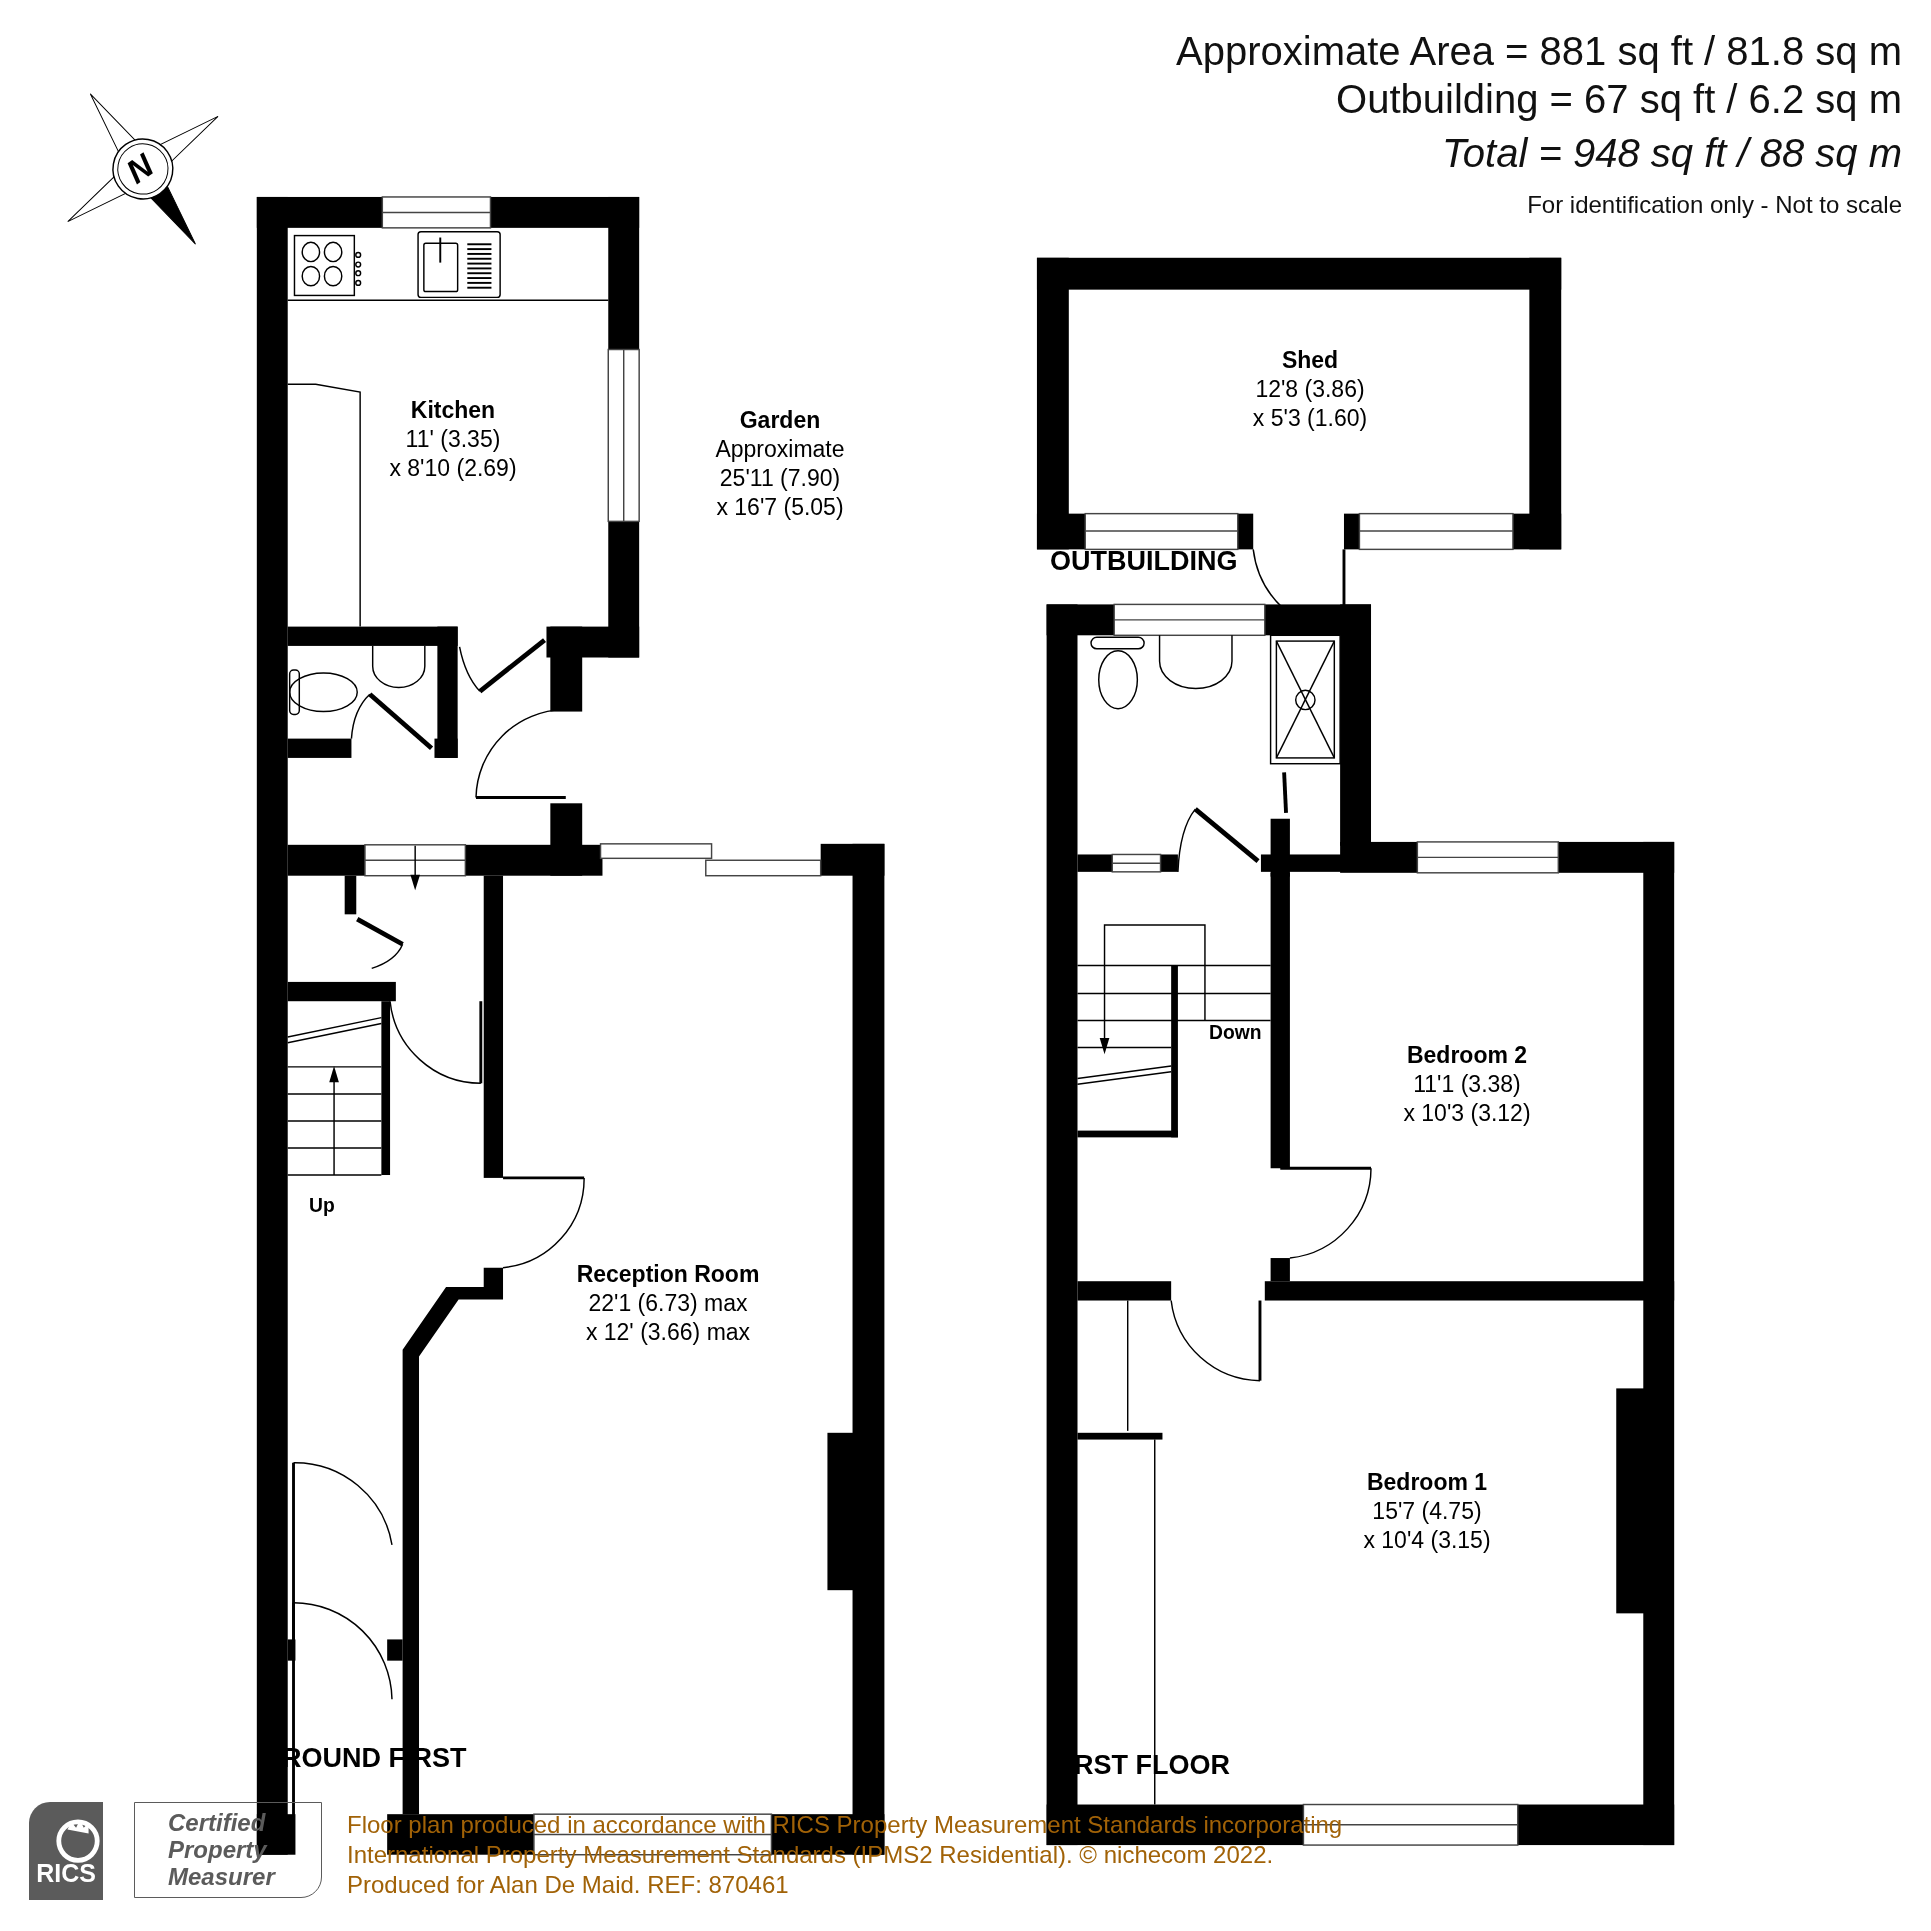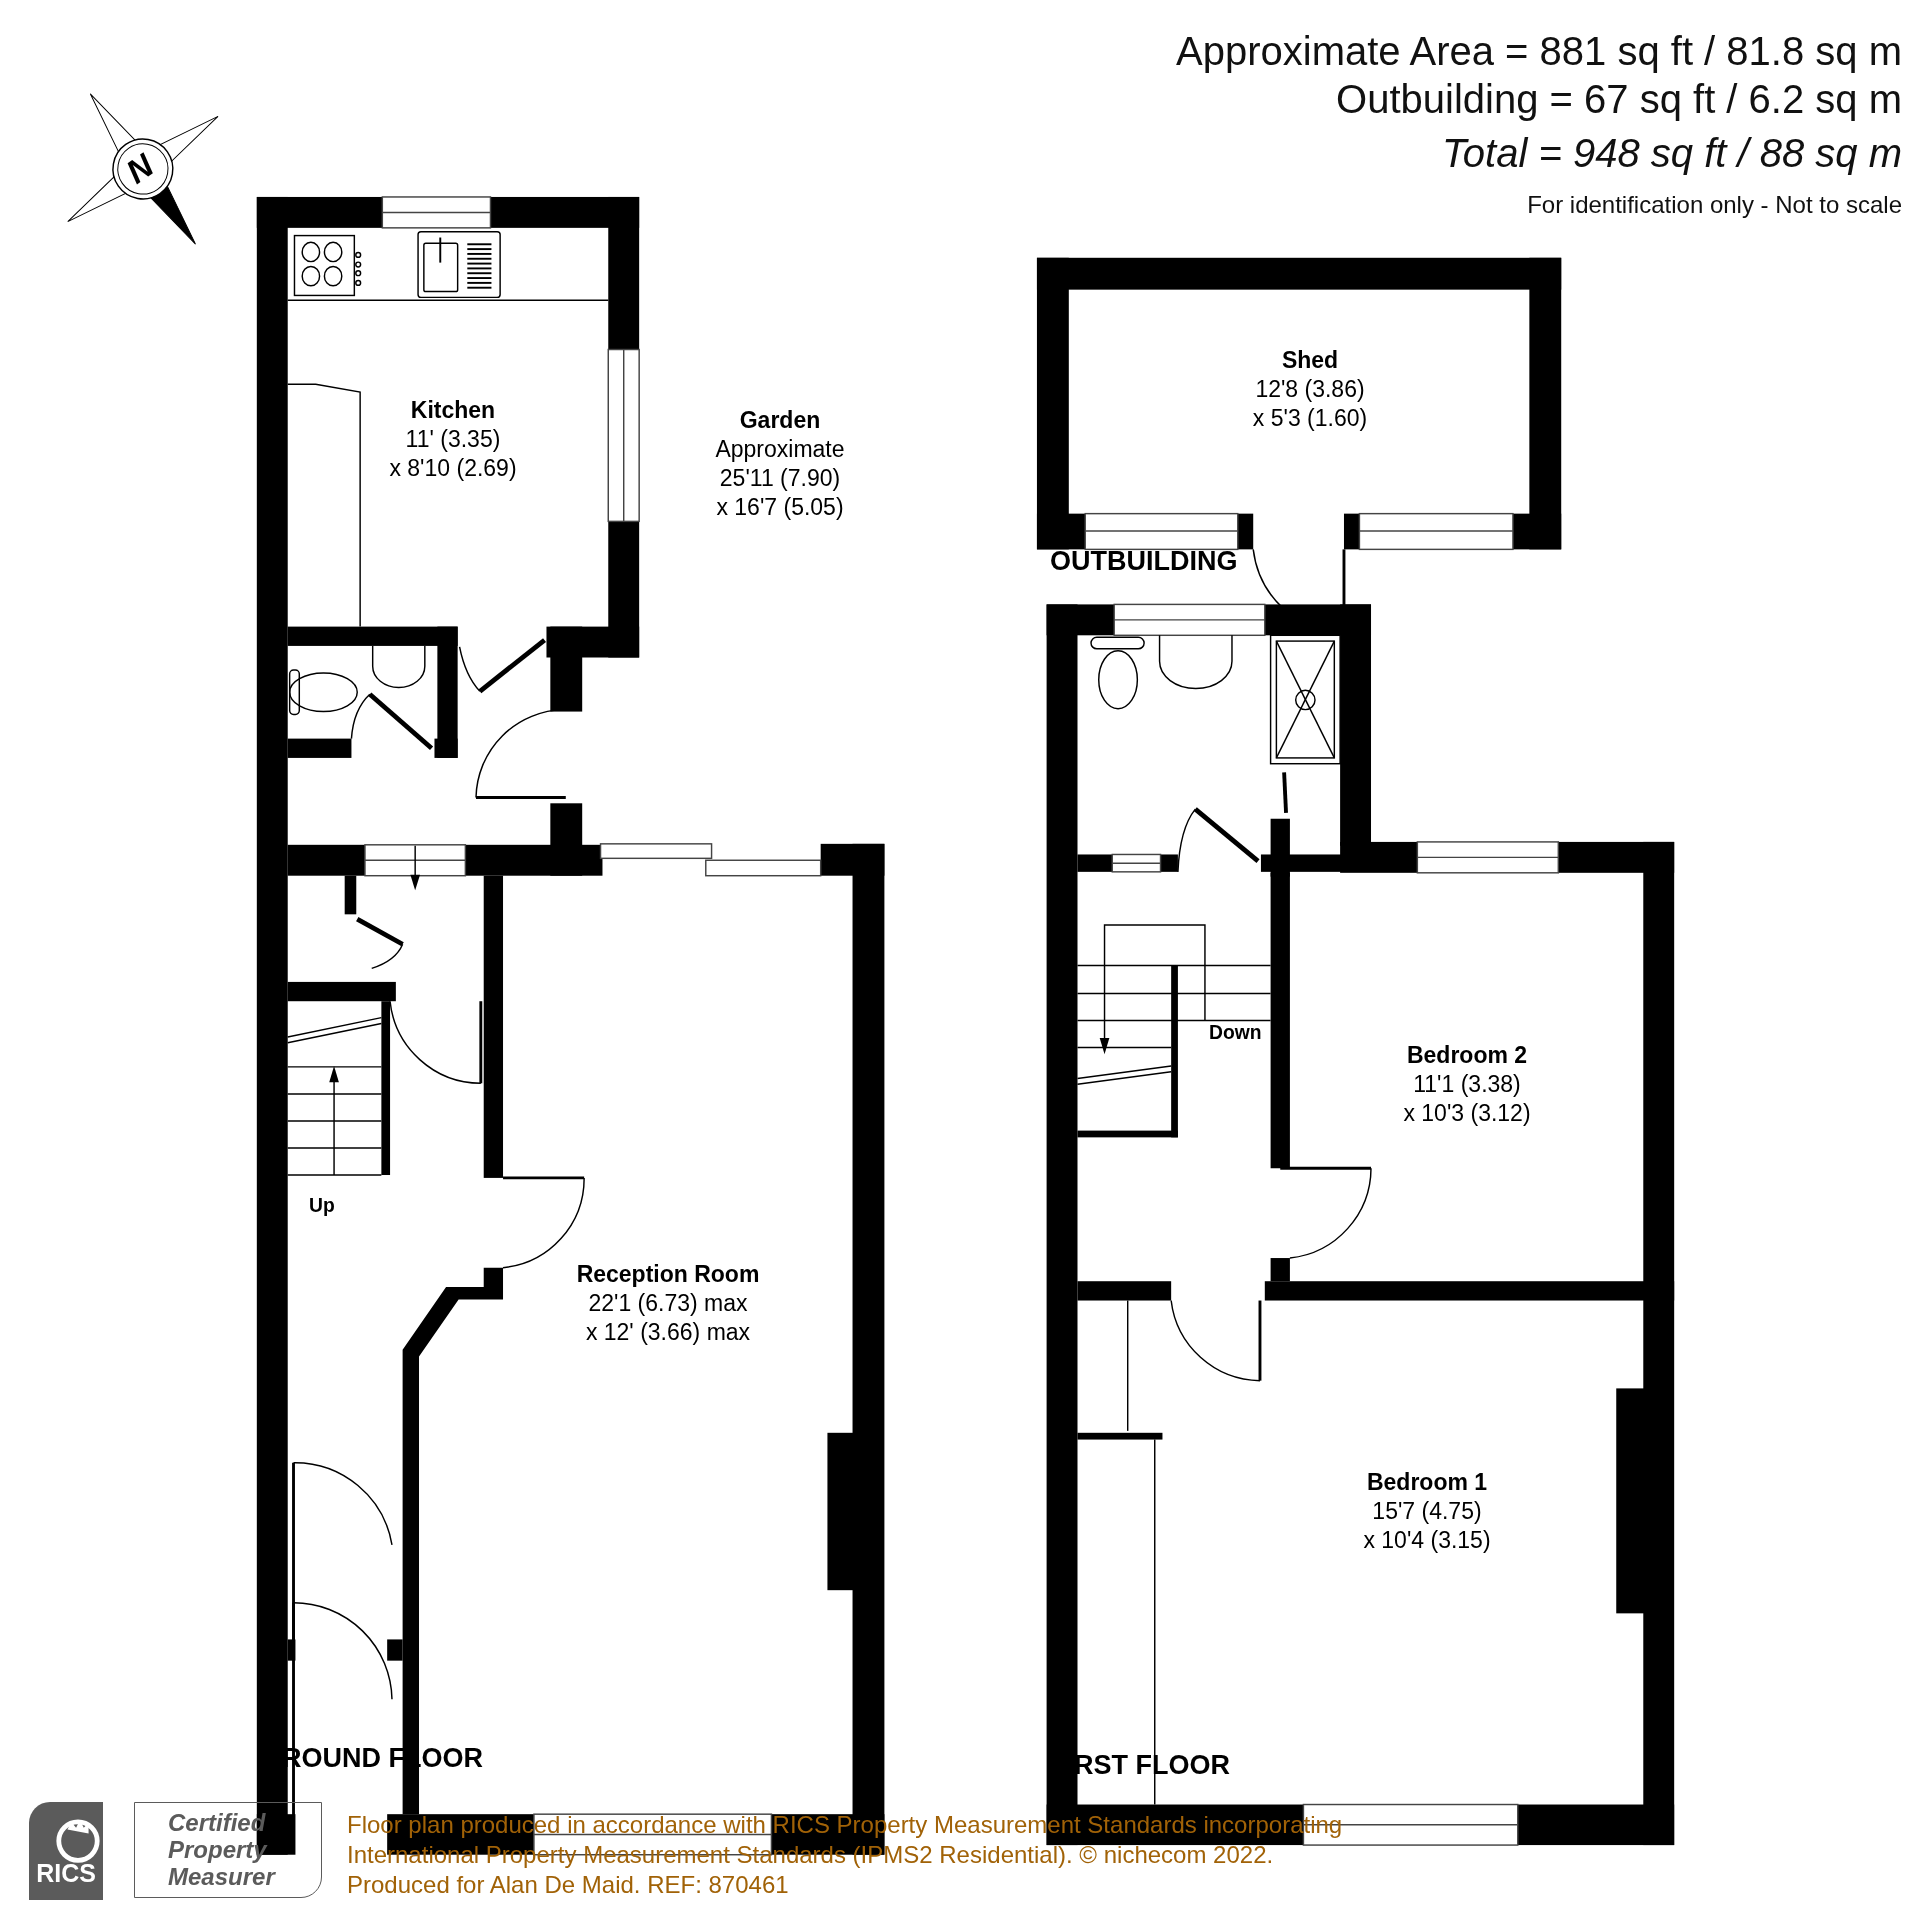"GROUND FLOOR" div.floor-title { text: FLOOR -> FIRST }
